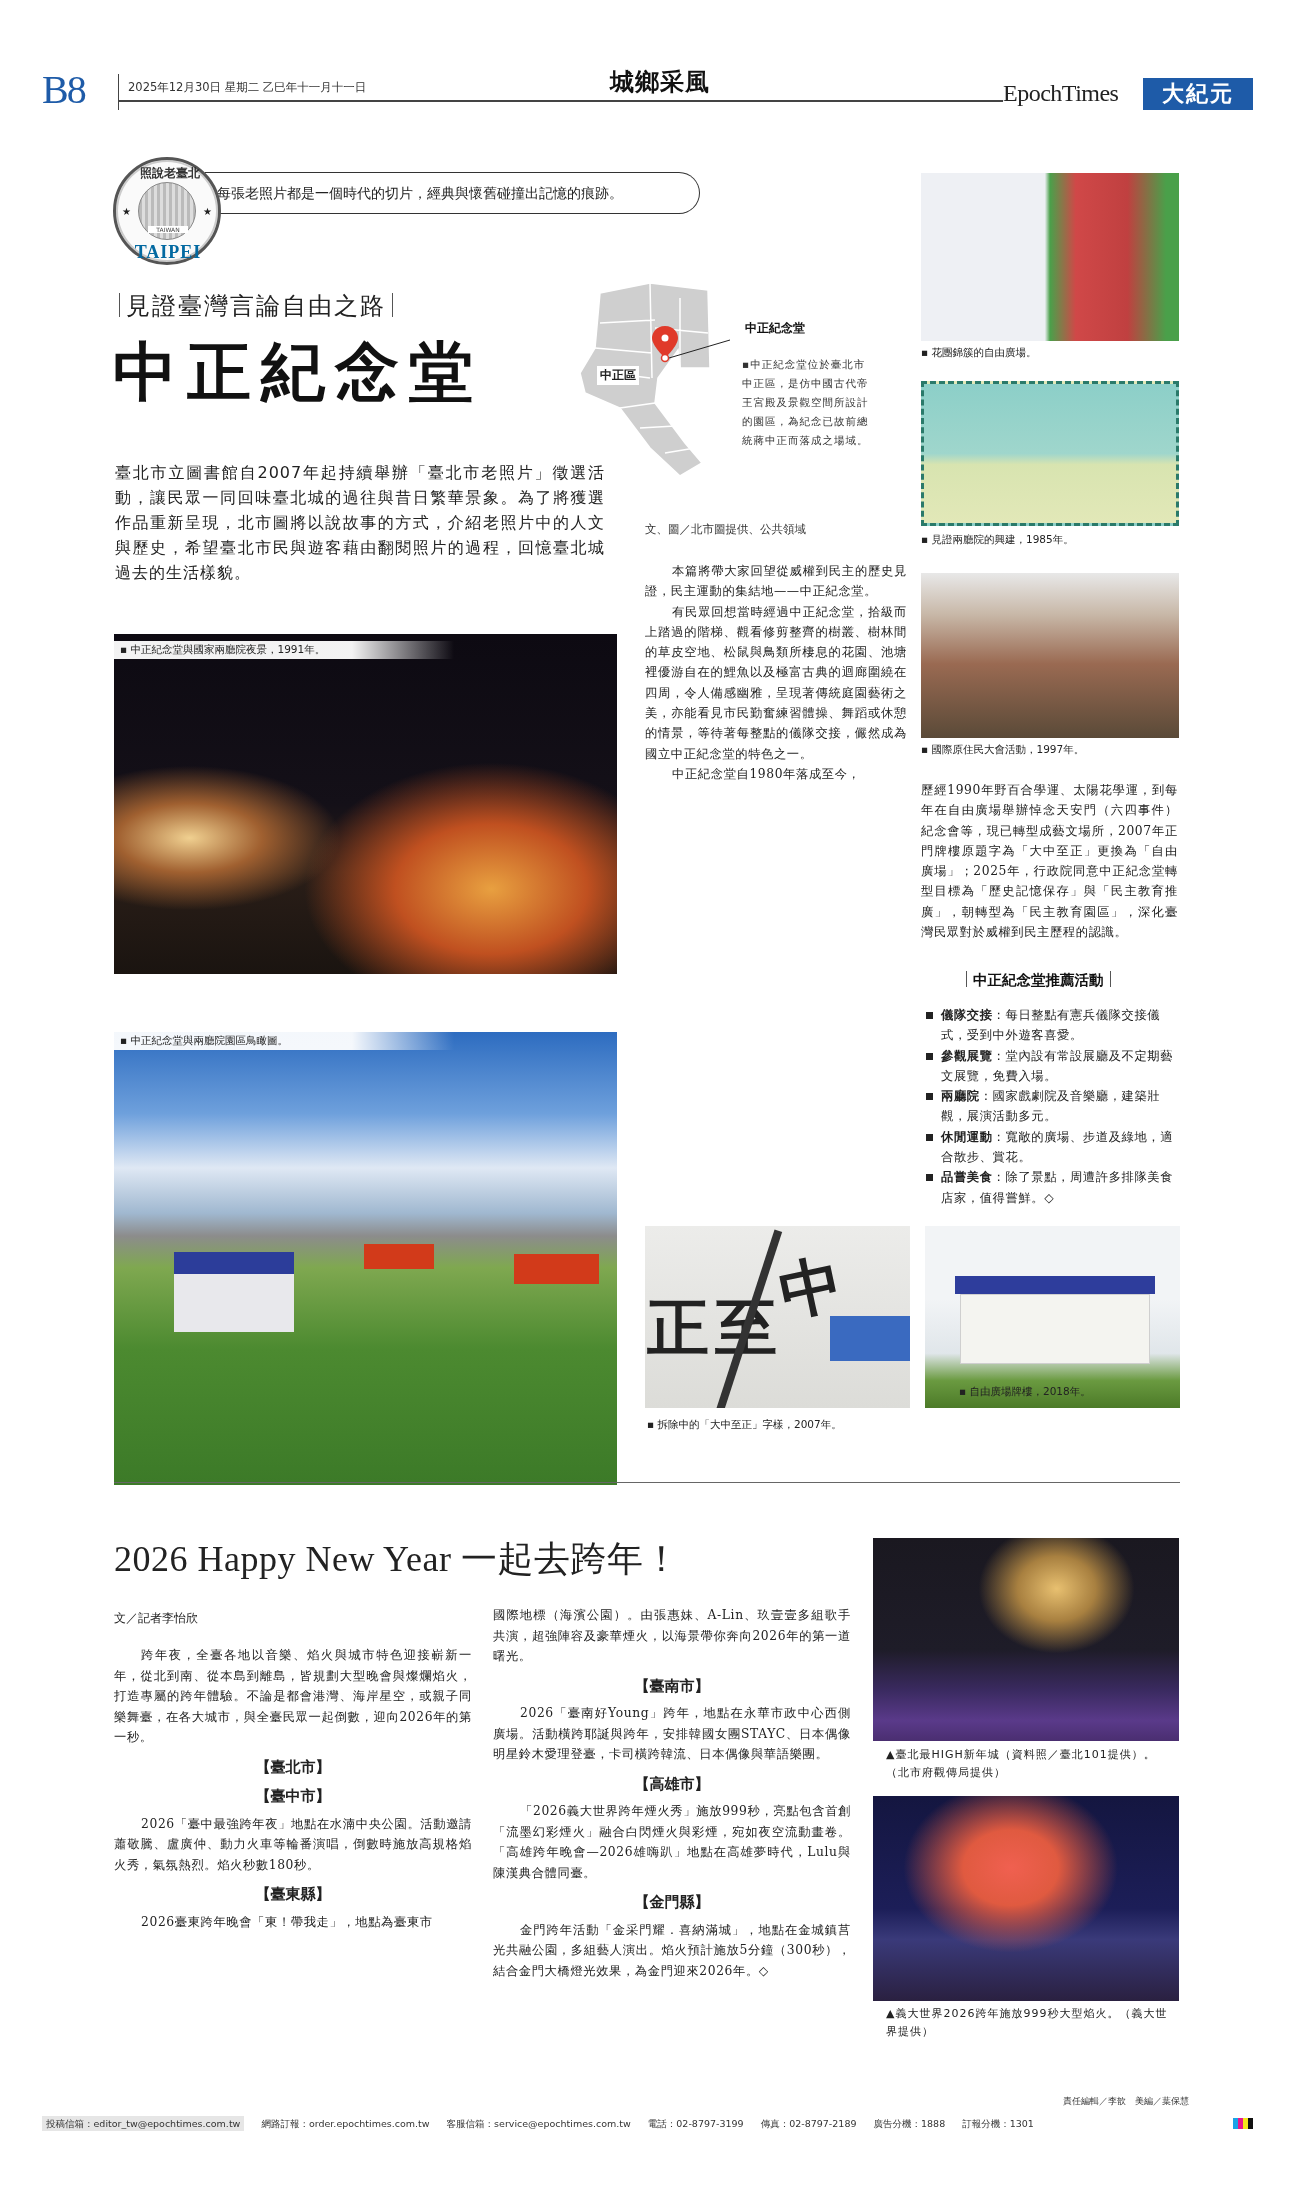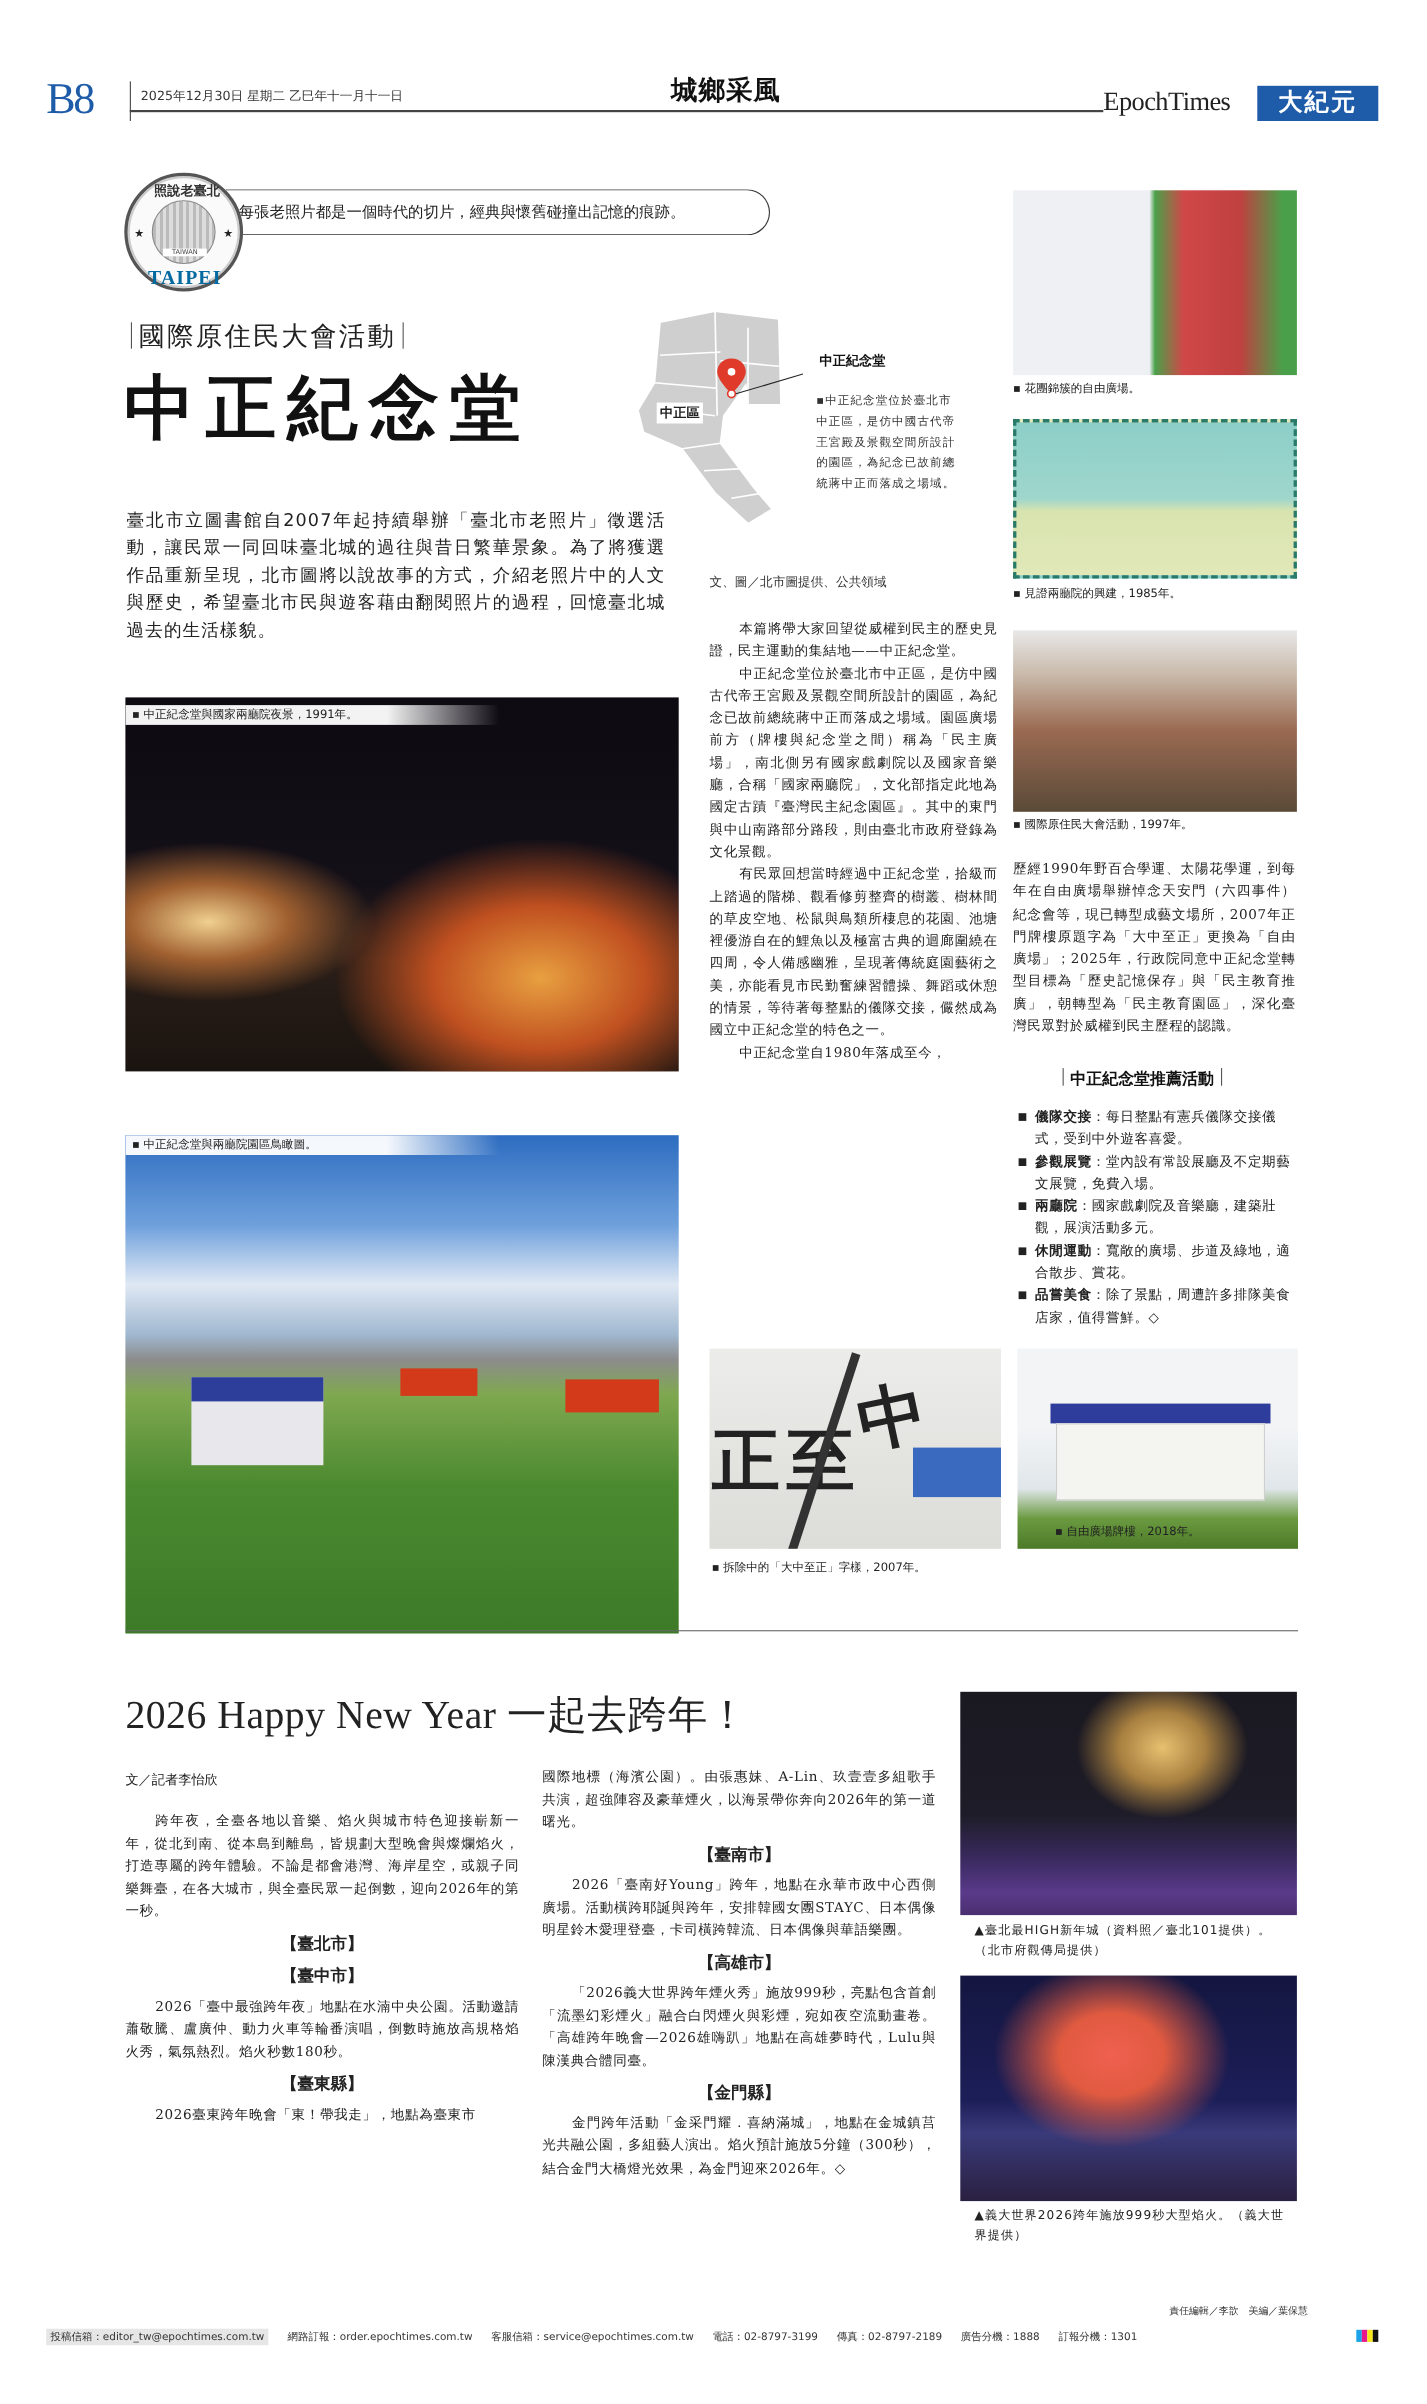"國際原住民大會活動" span { text: 國際原住民大會活動 -> 見證臺灣言論自由之路 }
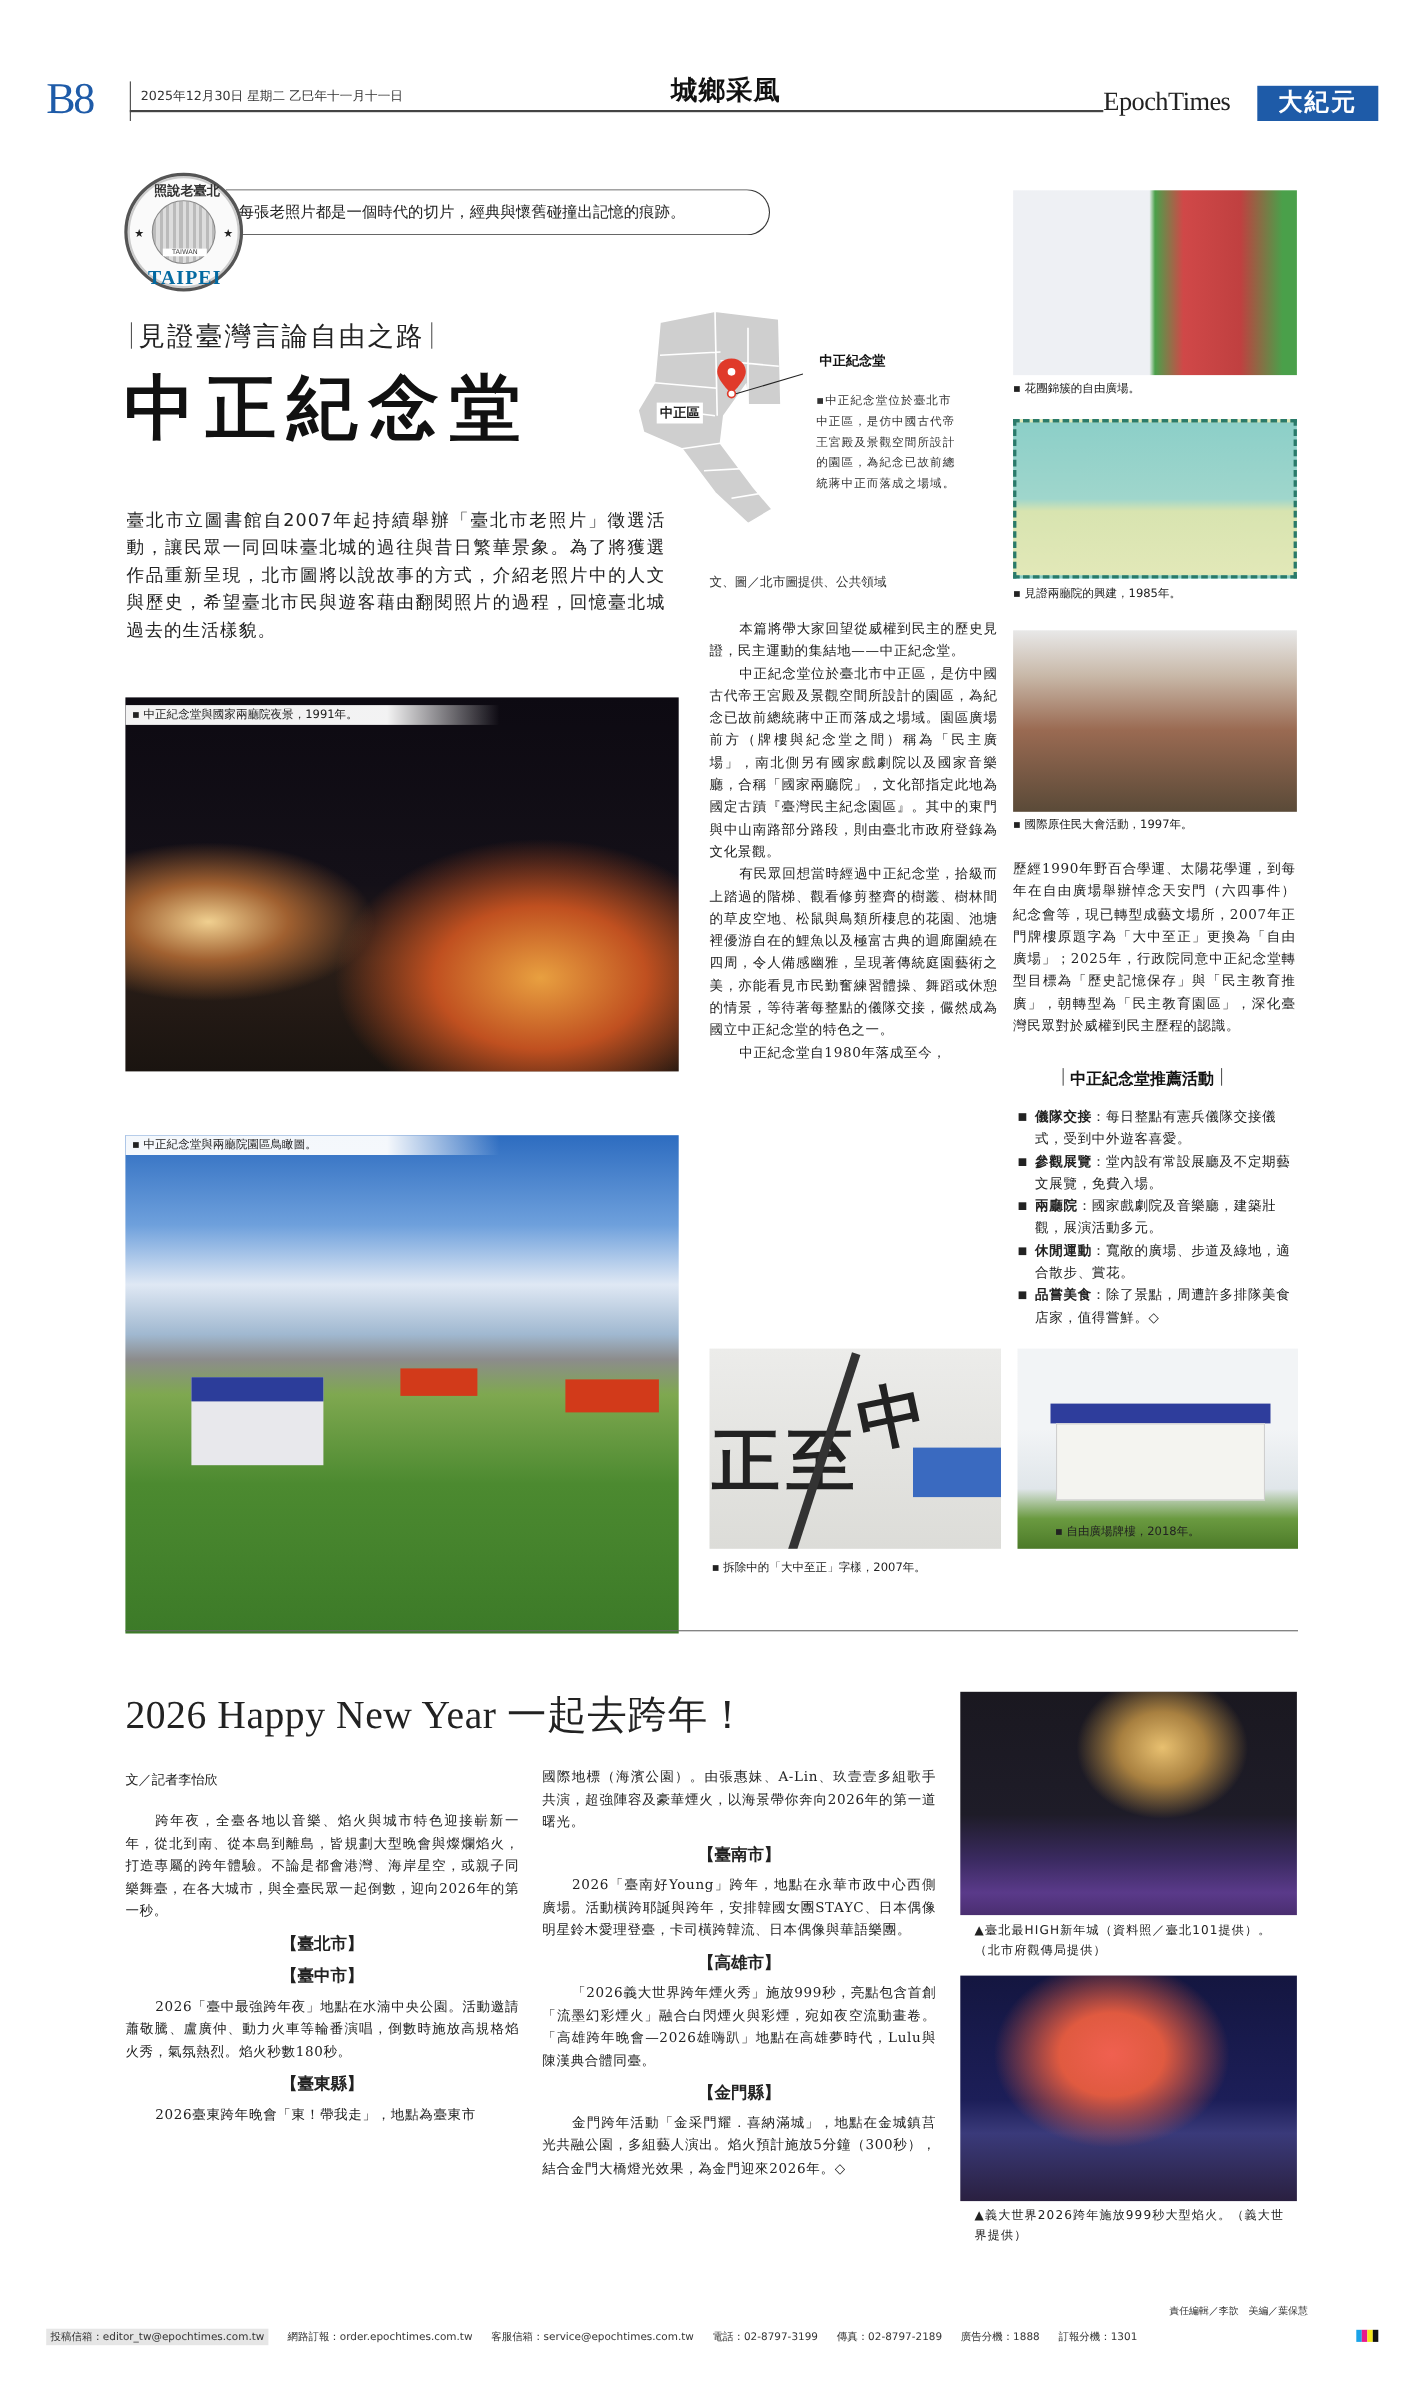"中正紀念堂位於臺北市中正區，是仿中國古代帝王宮殿及景觀空間所設計的園區，為紀念已故前總統蔣中正而落成之場域。園區" p { html: <p>中正紀念堂位於臺北市中正區，是仿中國古代帝王宮殿及景觀空間所設計的園區，為紀念已故前總統蔣中正而落成之場域。園區廣場前方（牌樓與紀念堂之間）稱為「民主廣場」，南北側另有國家戲劇院以及國家音樂廳，合稱「國家兩廳院」，文化部指定此地為國定古蹟『臺灣民主紀念園區』。其中的東門與中山南路部分路段，則由臺北市政府登錄為文化景觀。</p> -> none }
